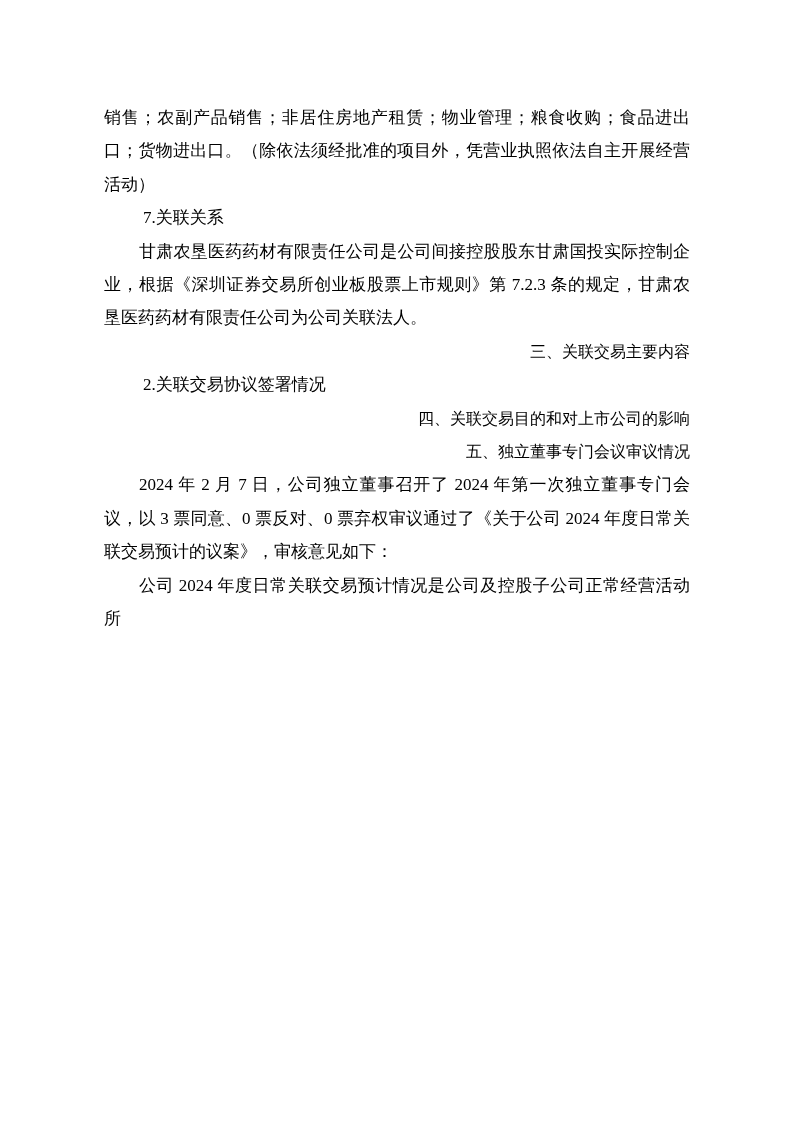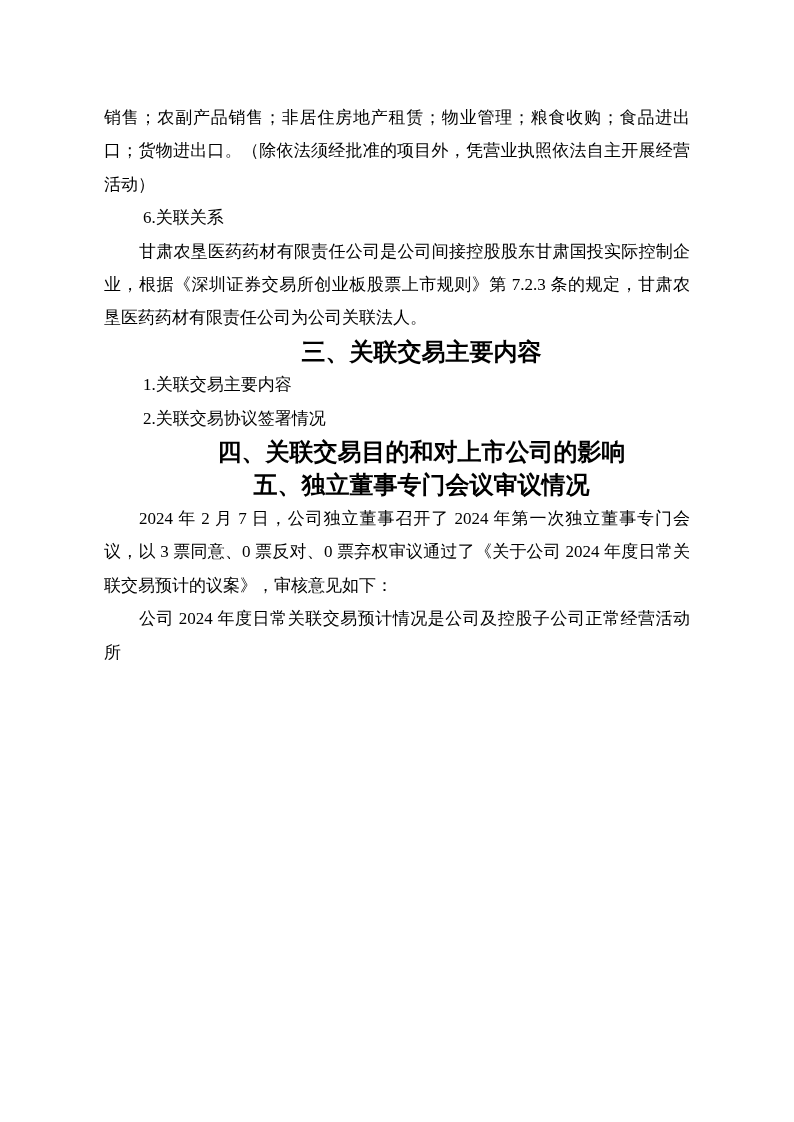"6.关联关系" p.numbered-item { text: 6 -> 7 }
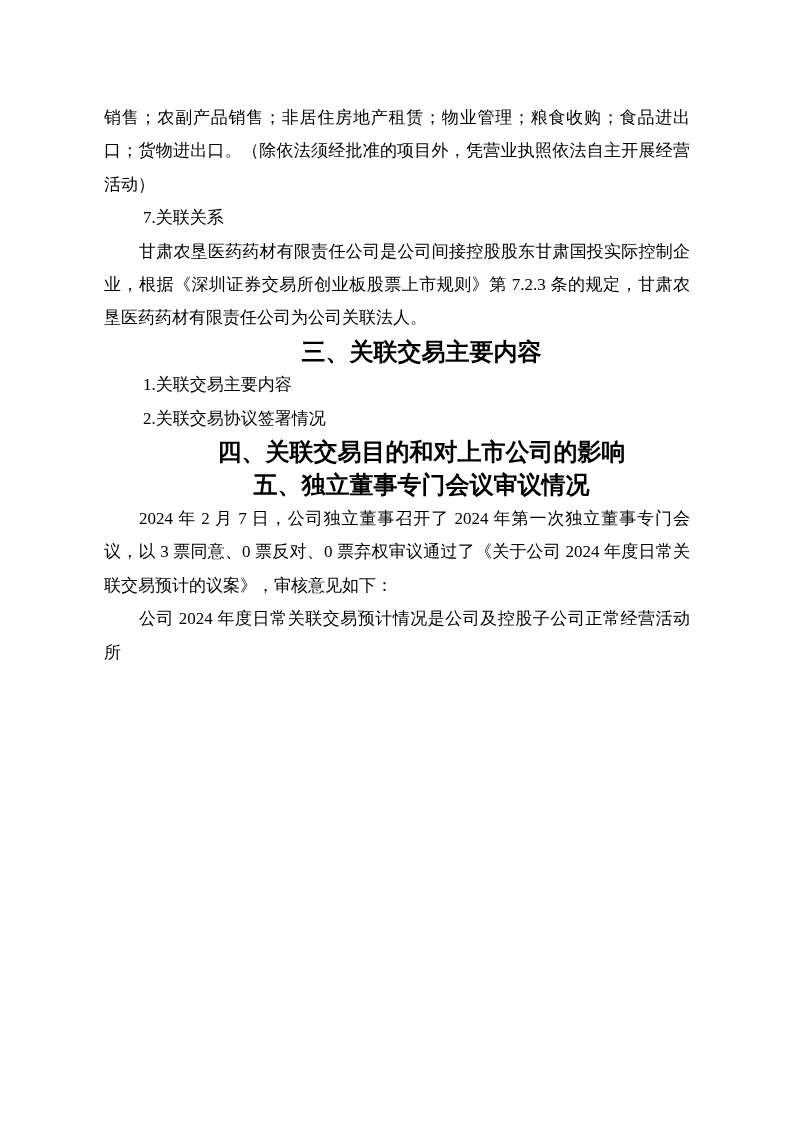"三、关联交易主要内容" p.section-heading { font-size: 24px -> 16px; font-weight: bold -> normal; text-align: center -> right }
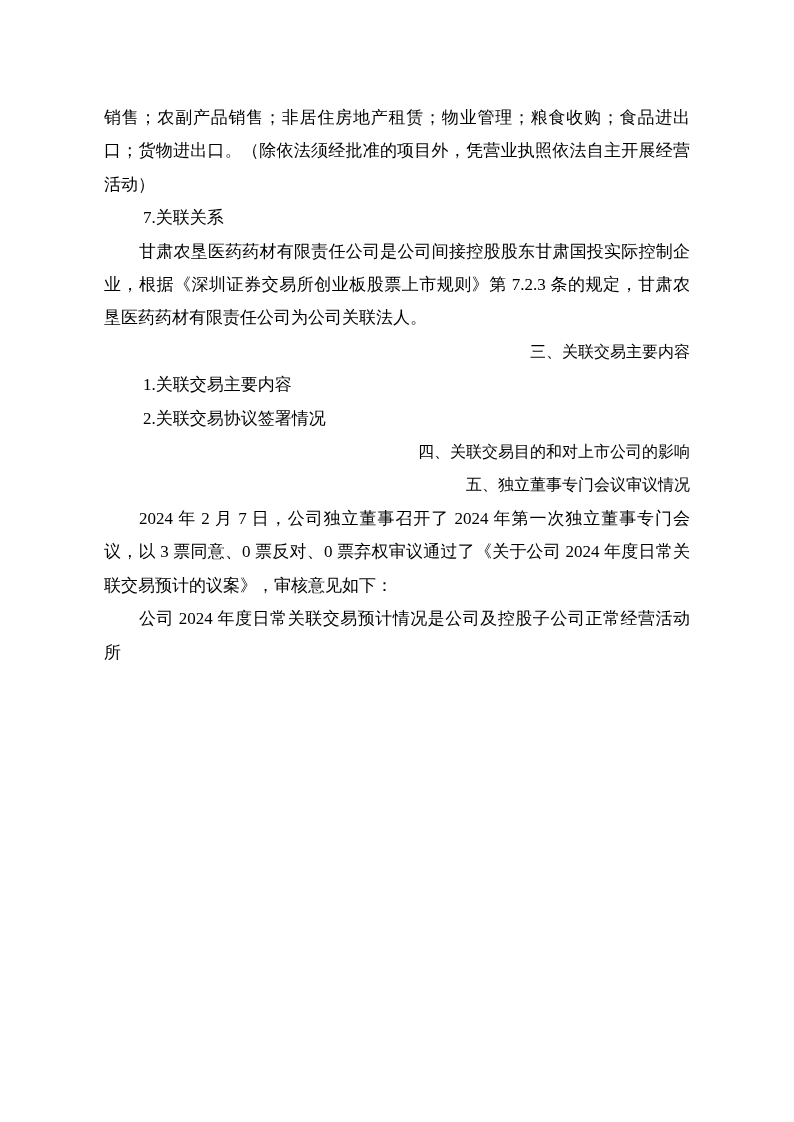"1.关联交易主要内容" p.numbered-item { html: <p>1.关联交易主要内容</p> -> none }
